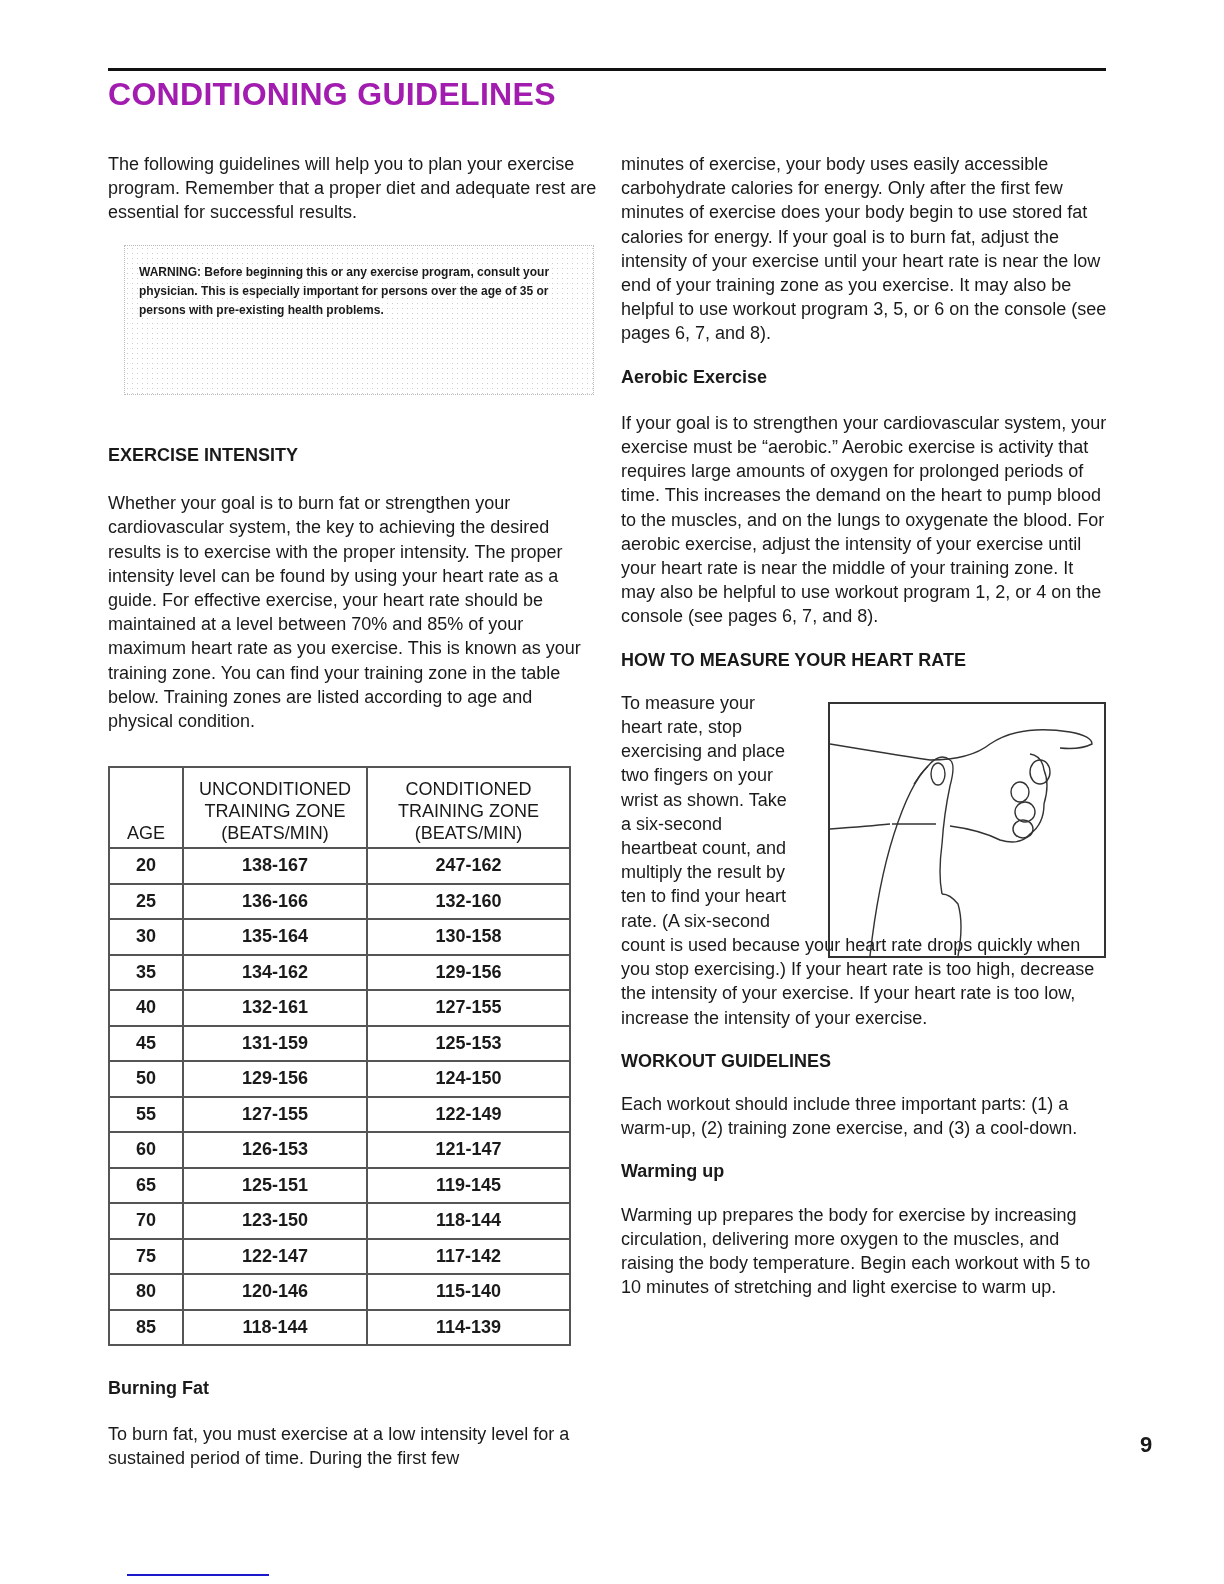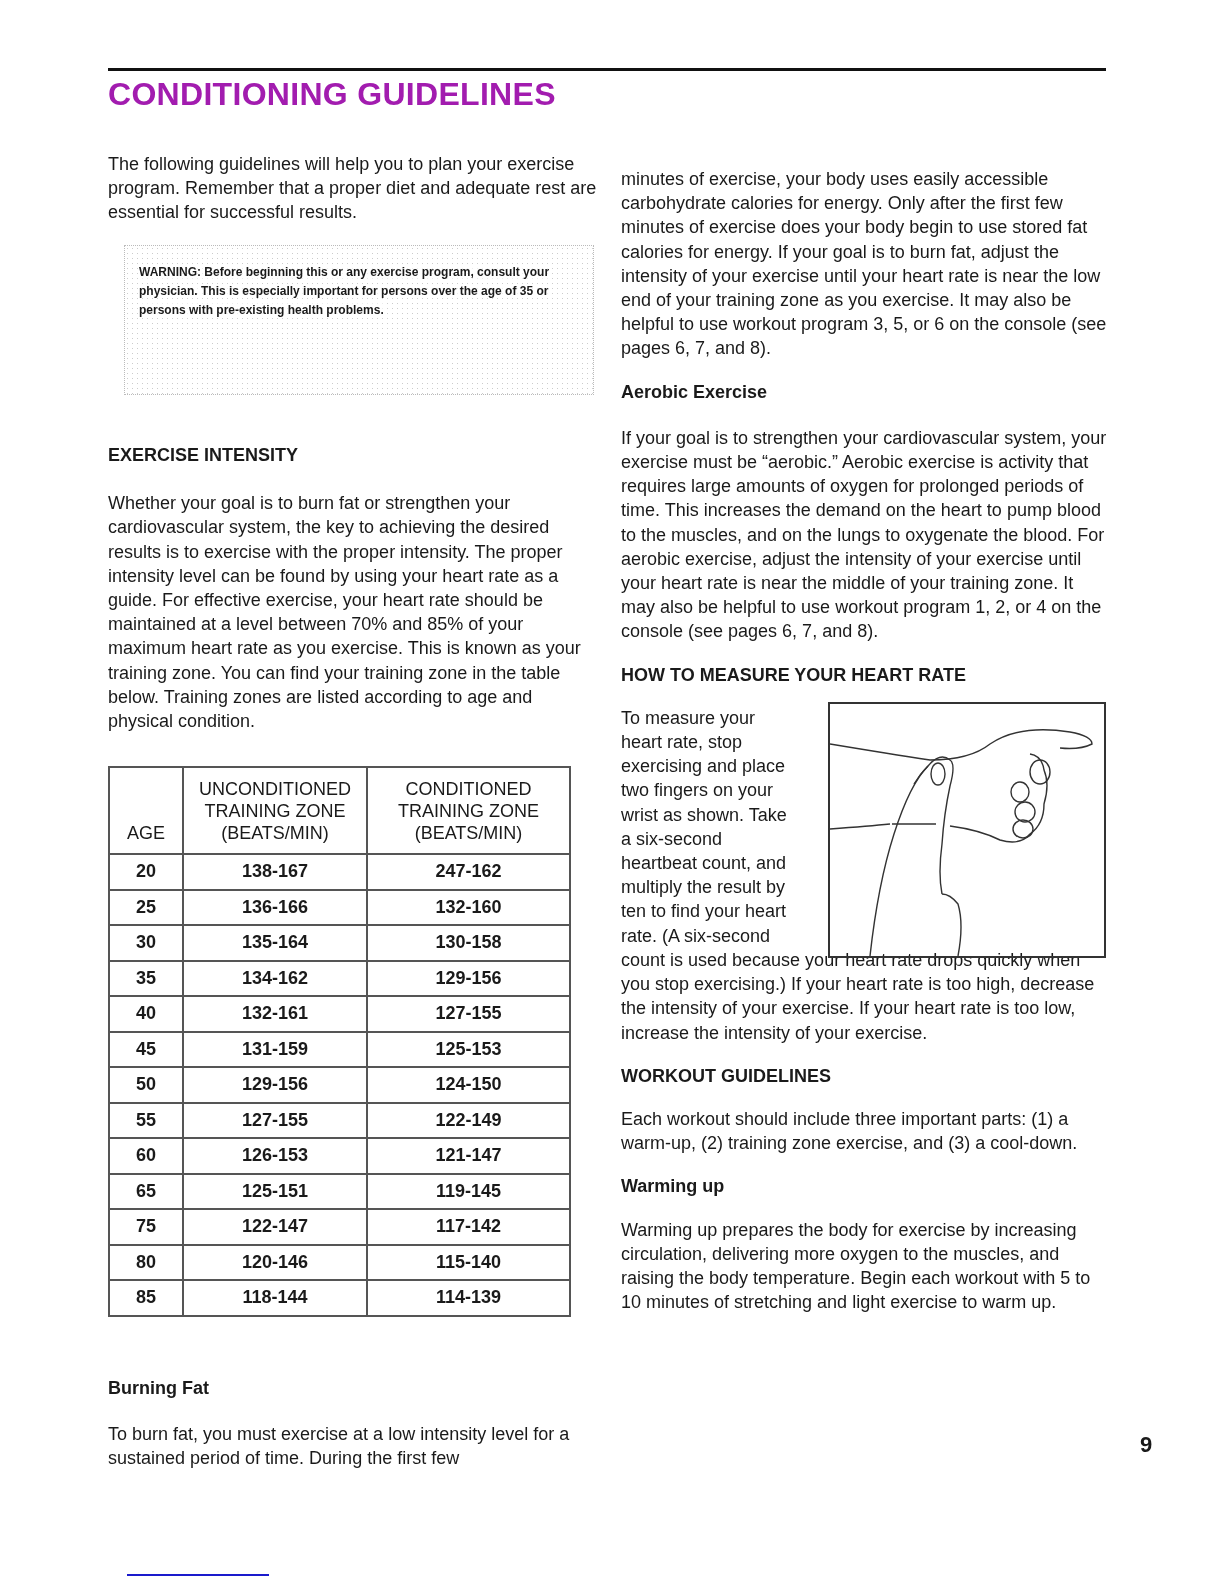"minutes of exercise, your body" .right { top: 167px -> 152px }
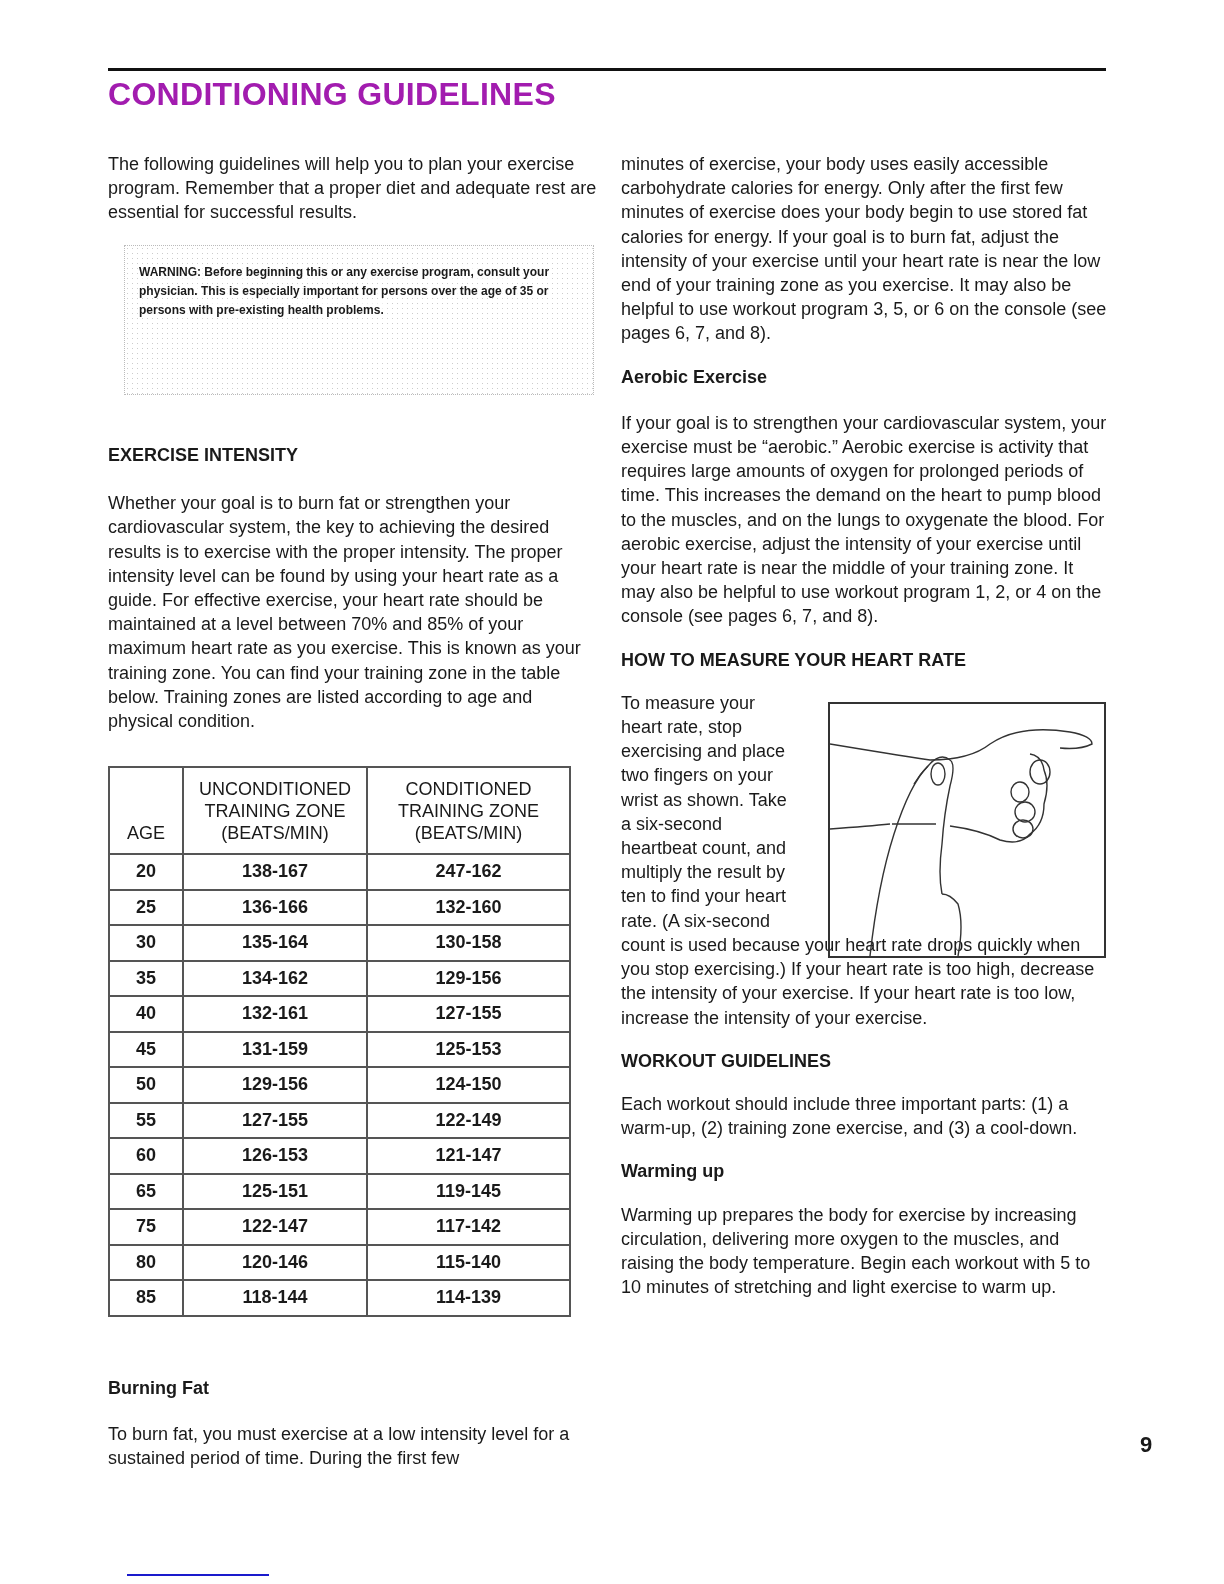"UNCONDITIONED TRAINING ZONE (BEATS/MIN)" th { padding-bottom: 9px -> 3px }
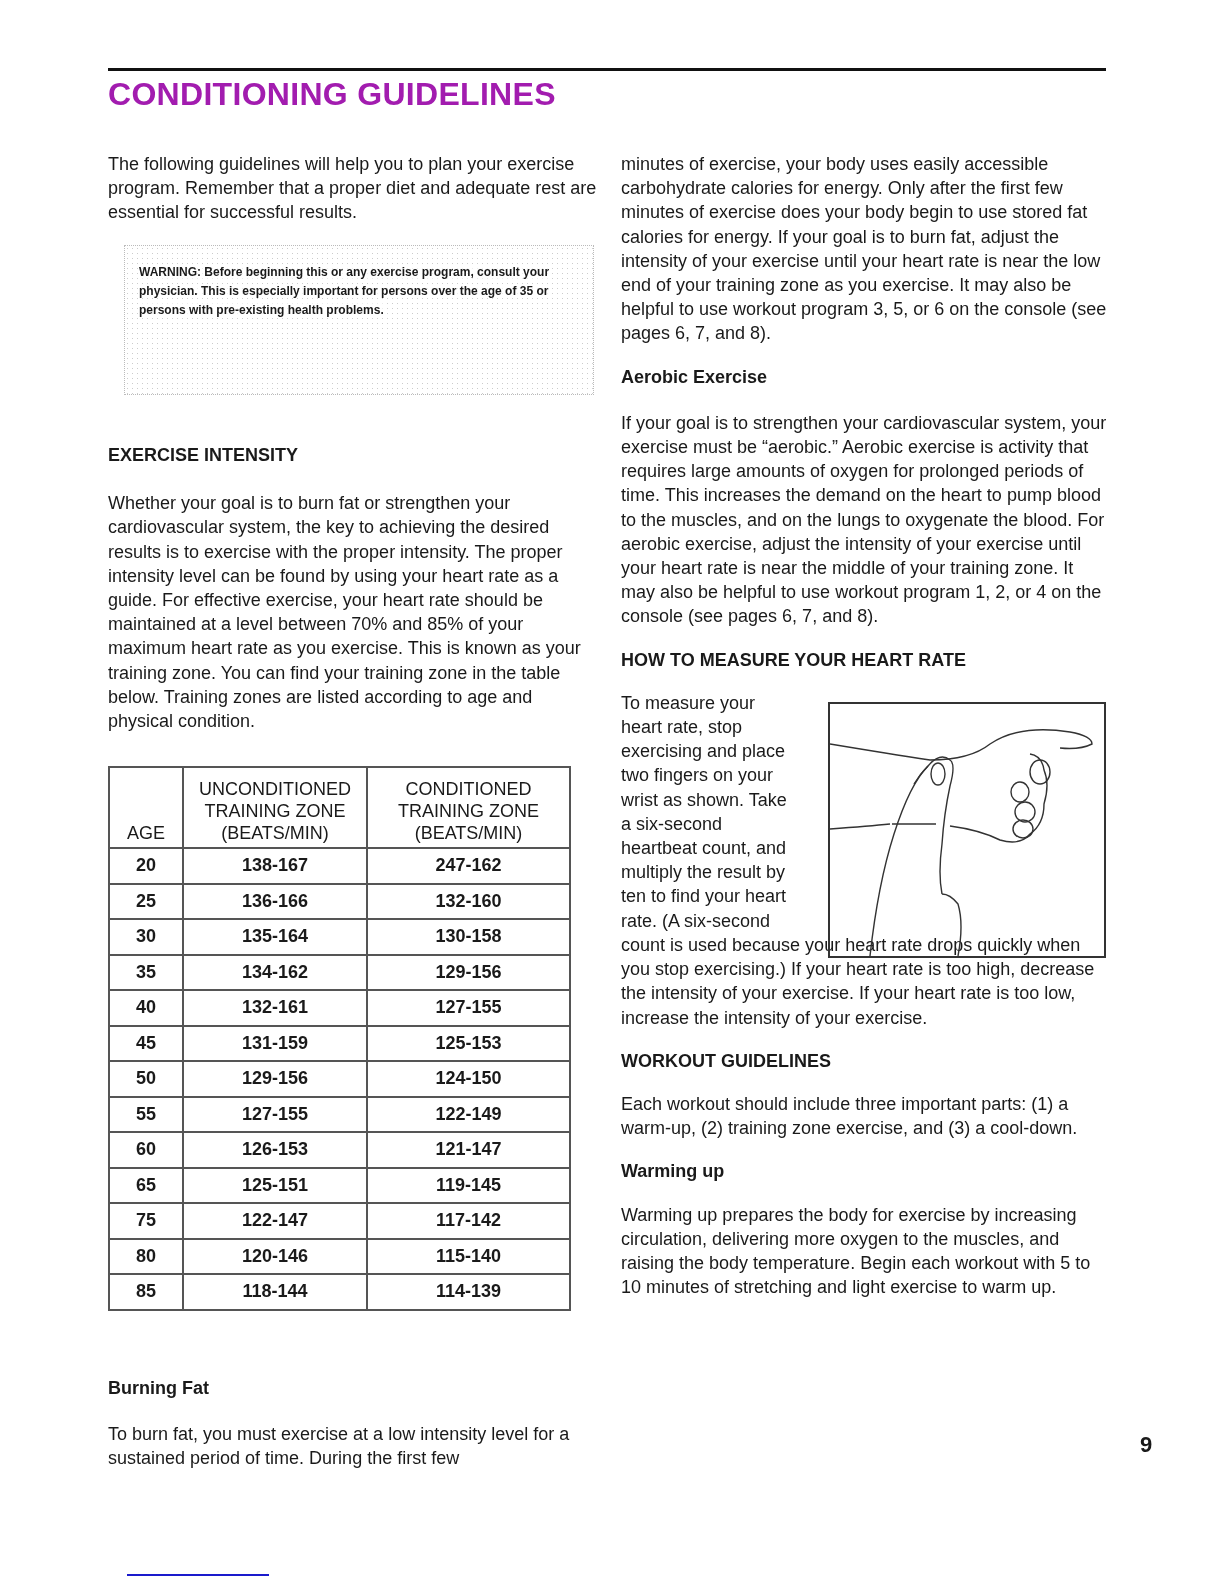"70" tr { html: none -> <tr> <td>70</td> <td>123-150</td> <td>118-144</td> </tr> }
